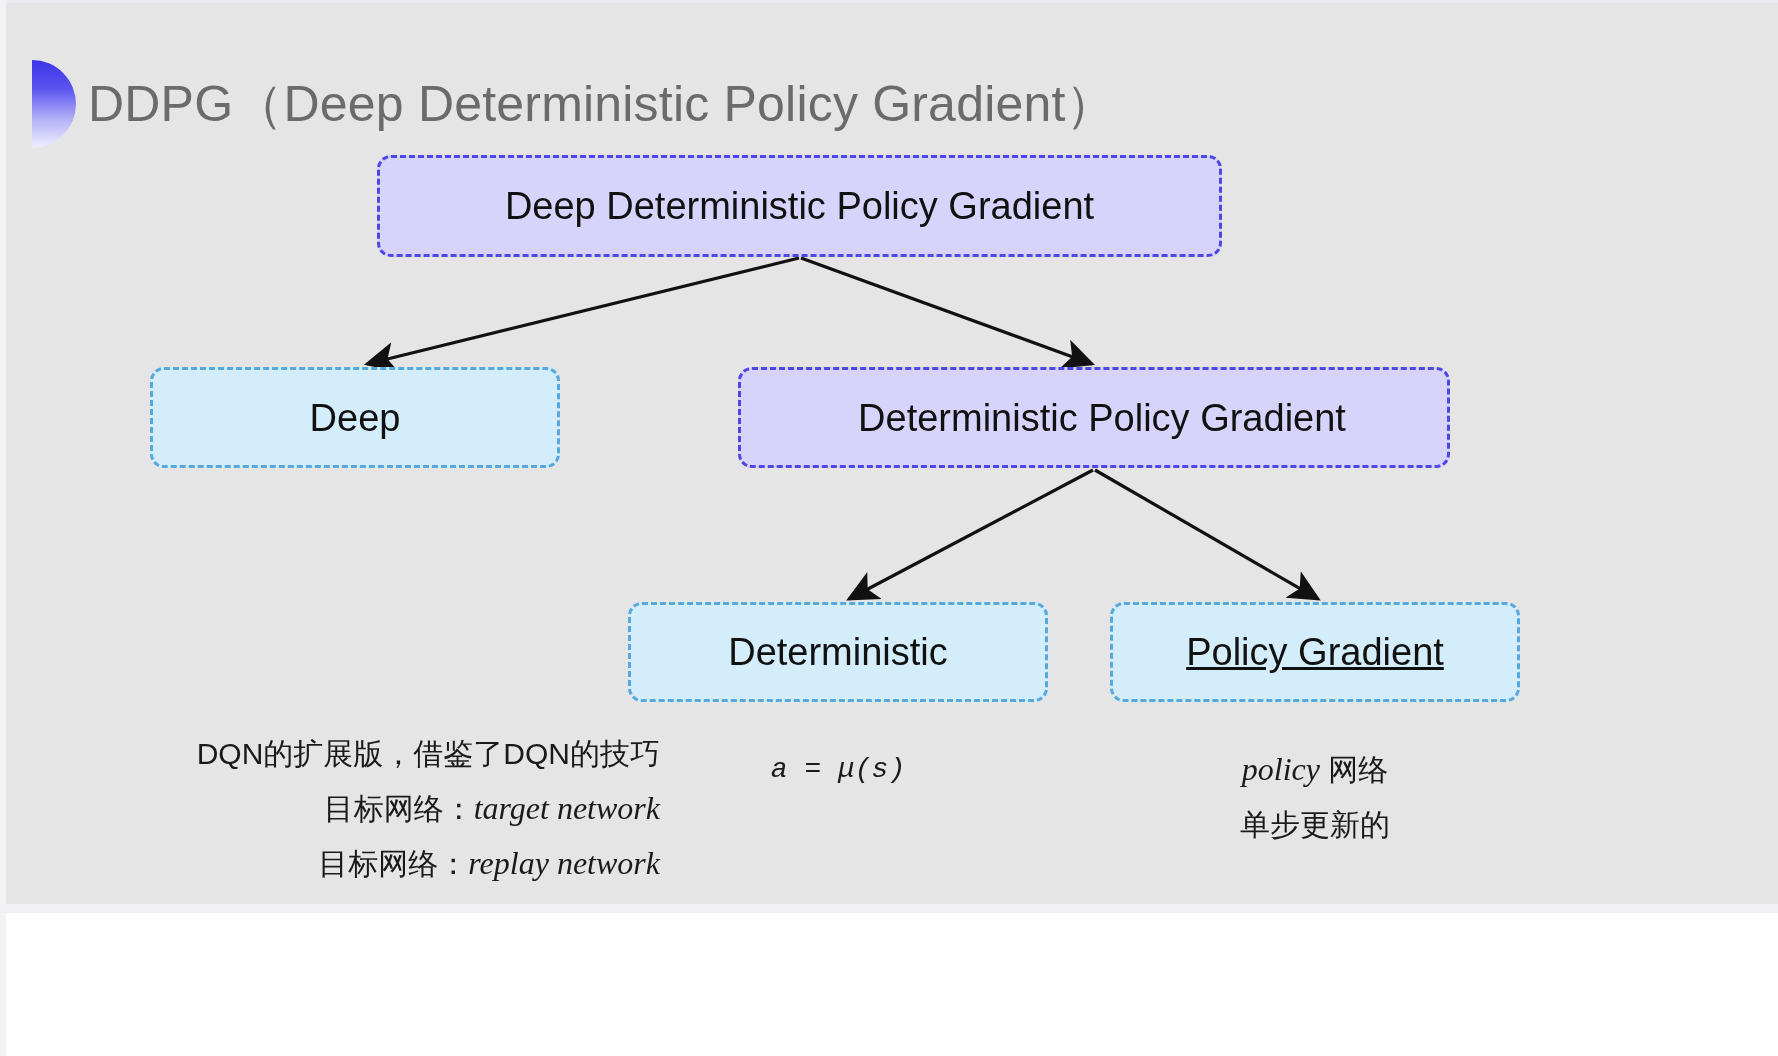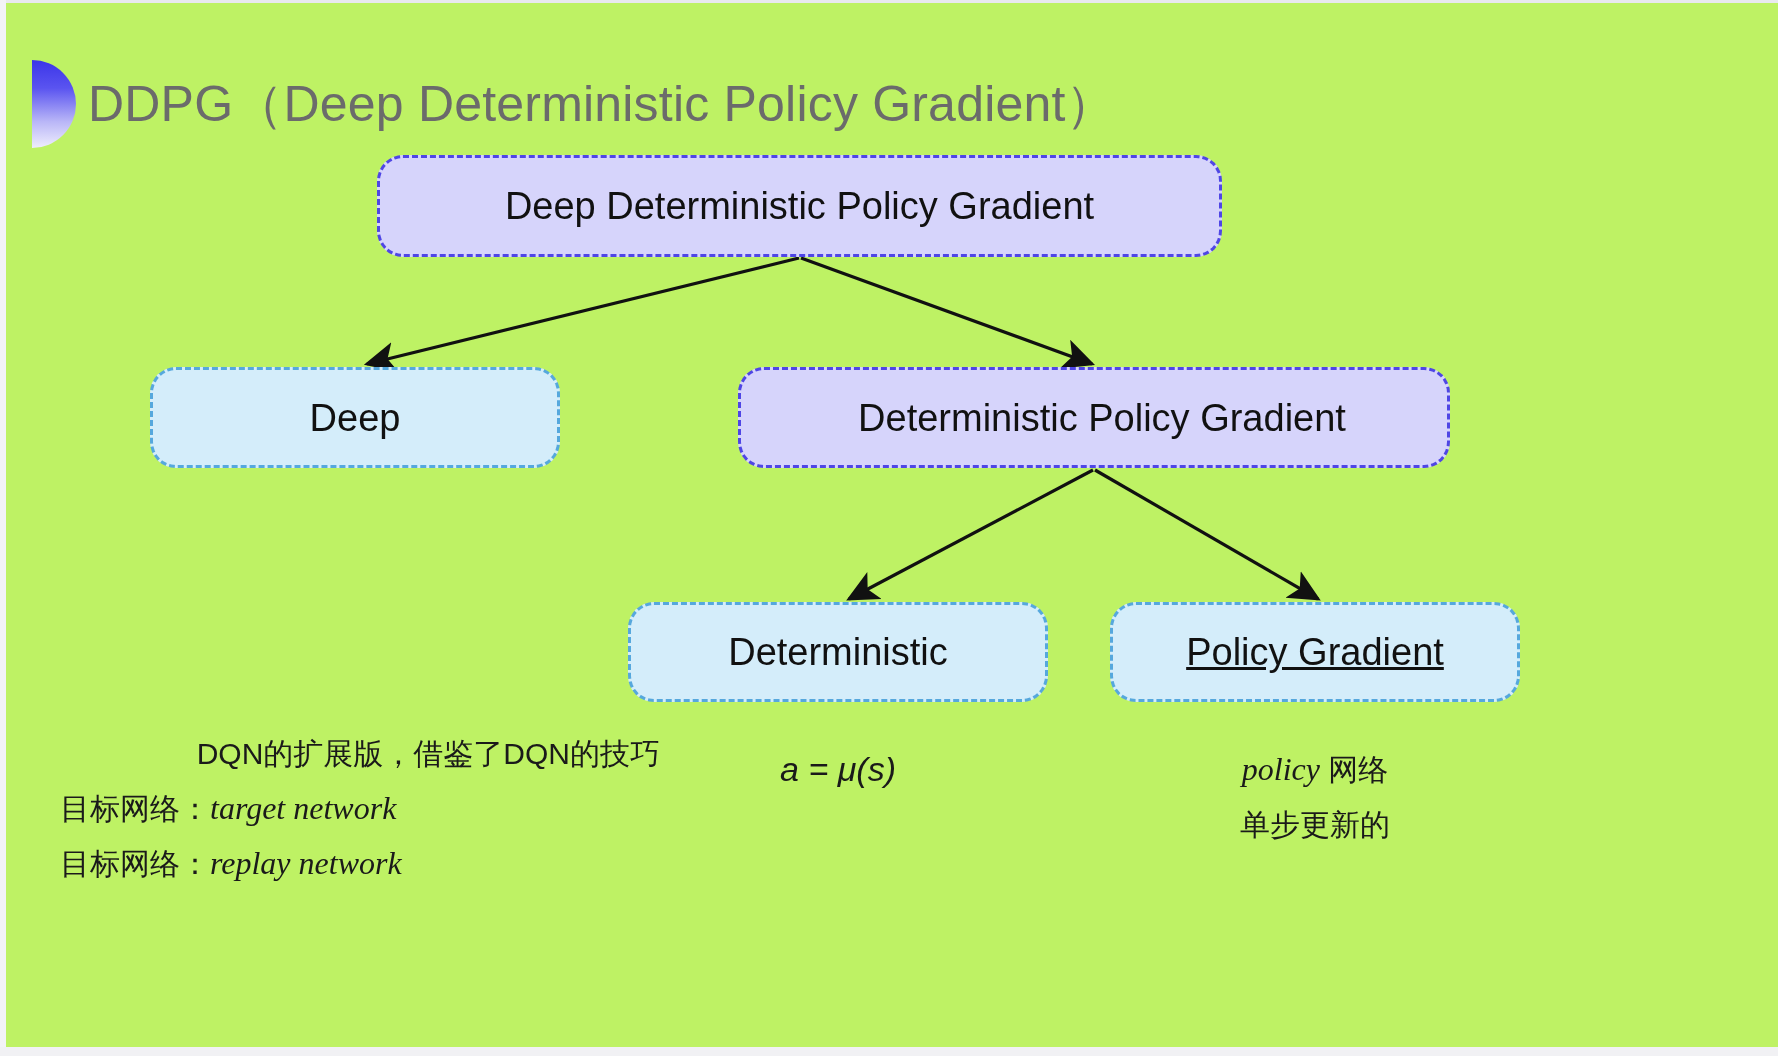"DDPG（Deep Deterministic Policy Gradient）" #slide { background: #bef264 -> #e5e5e5; height: 1056px -> 913px }
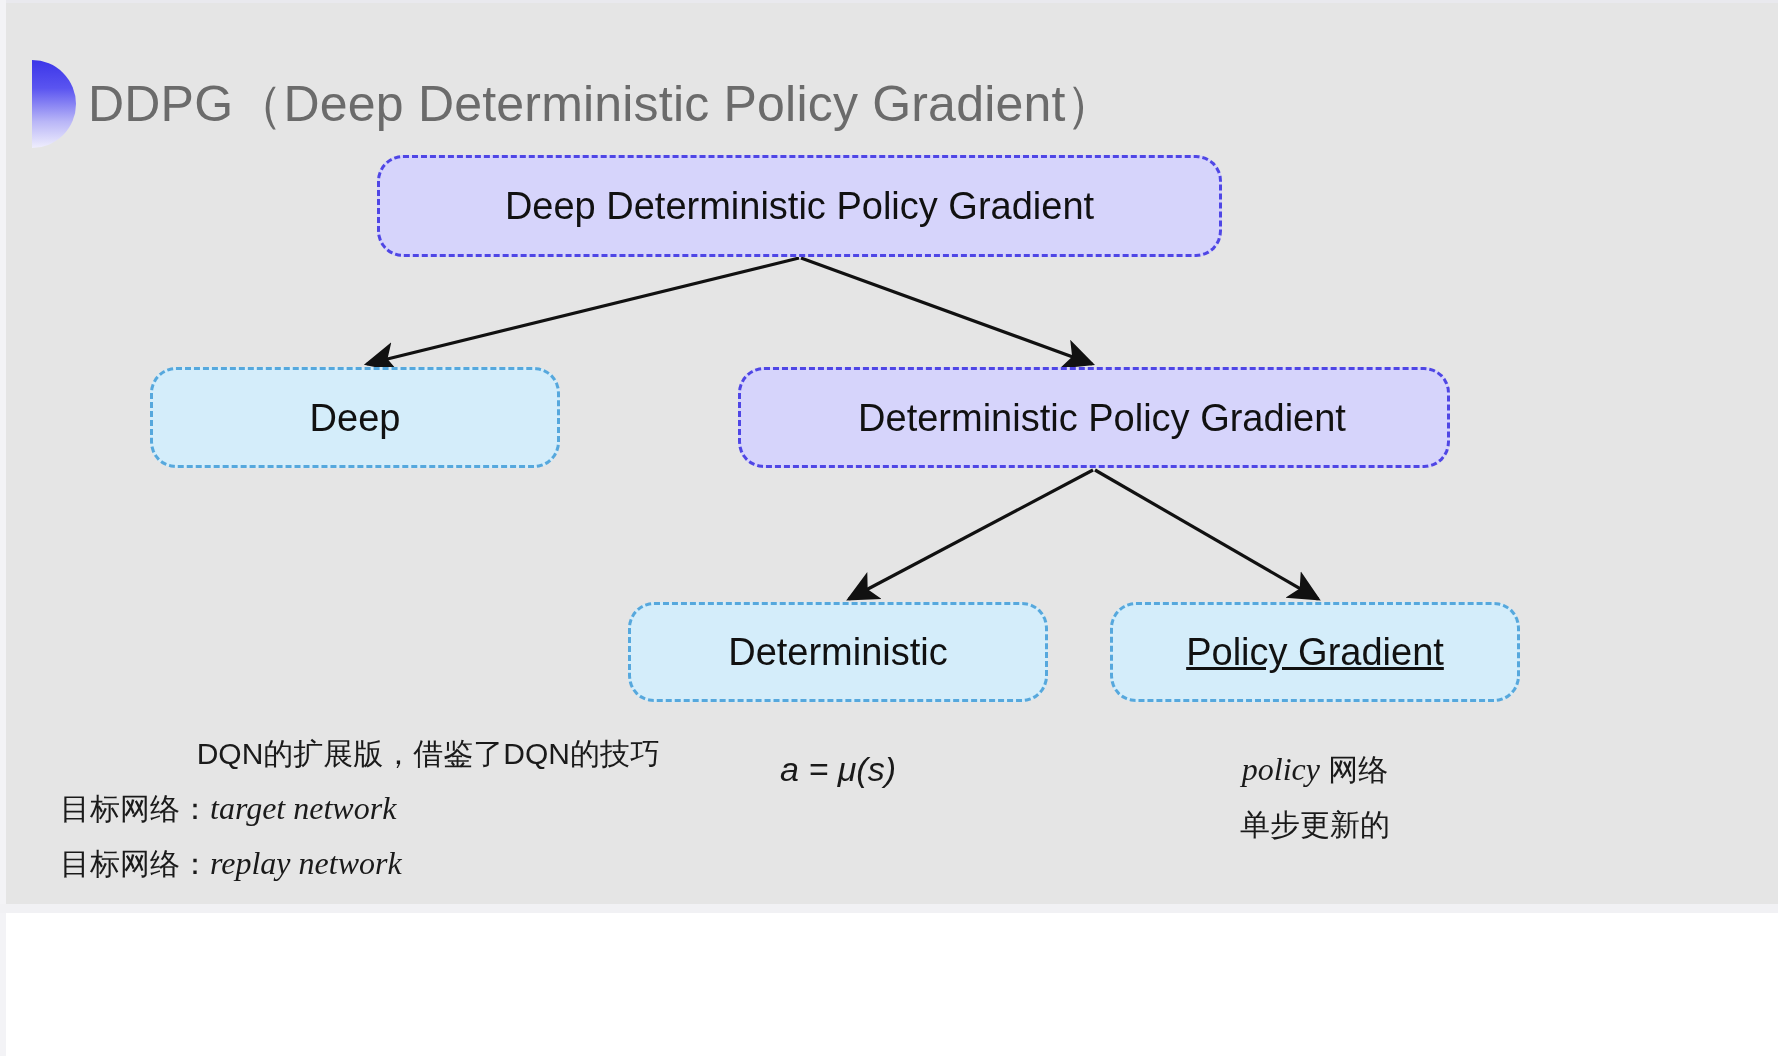"Deep Deterministic Policy Gradient" .node { border-radius: 26px -> 14px }
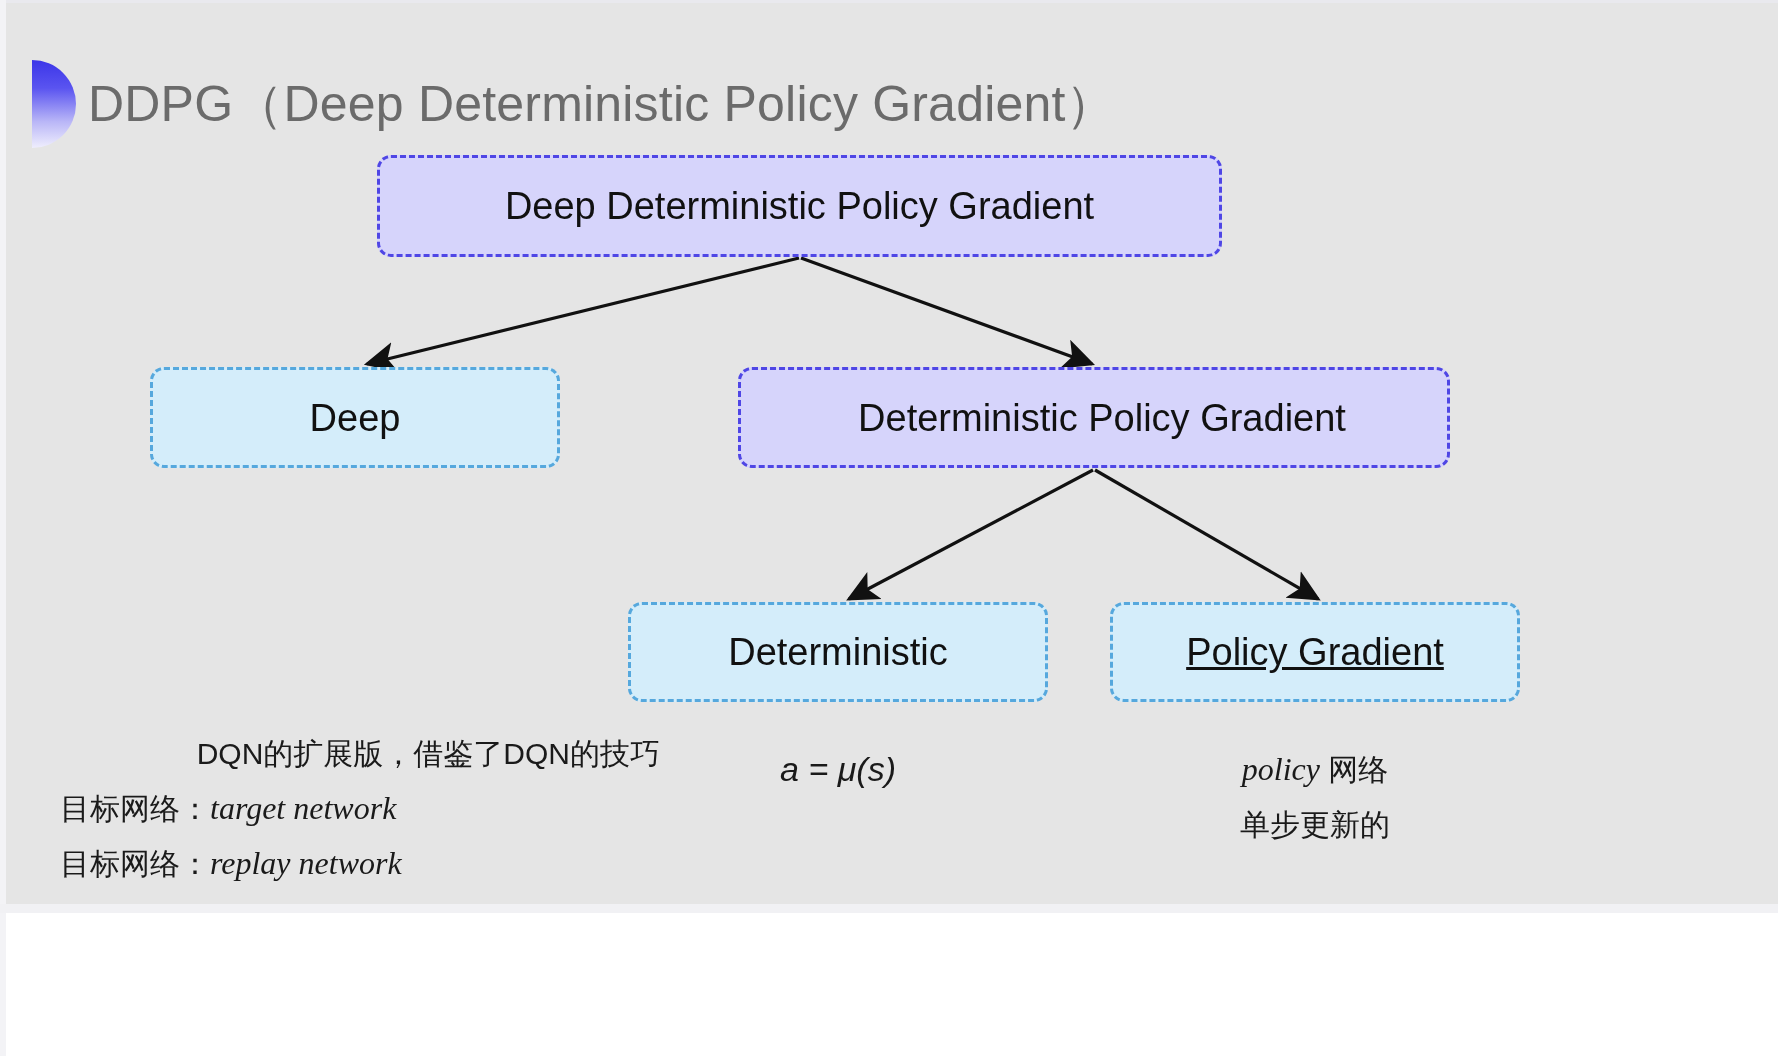"a = μ(s)" .caption .mathsym { font-family: Liberation Sans, sans-serif -> Liberation Mono, monospace; font-size: 34px -> 28px }
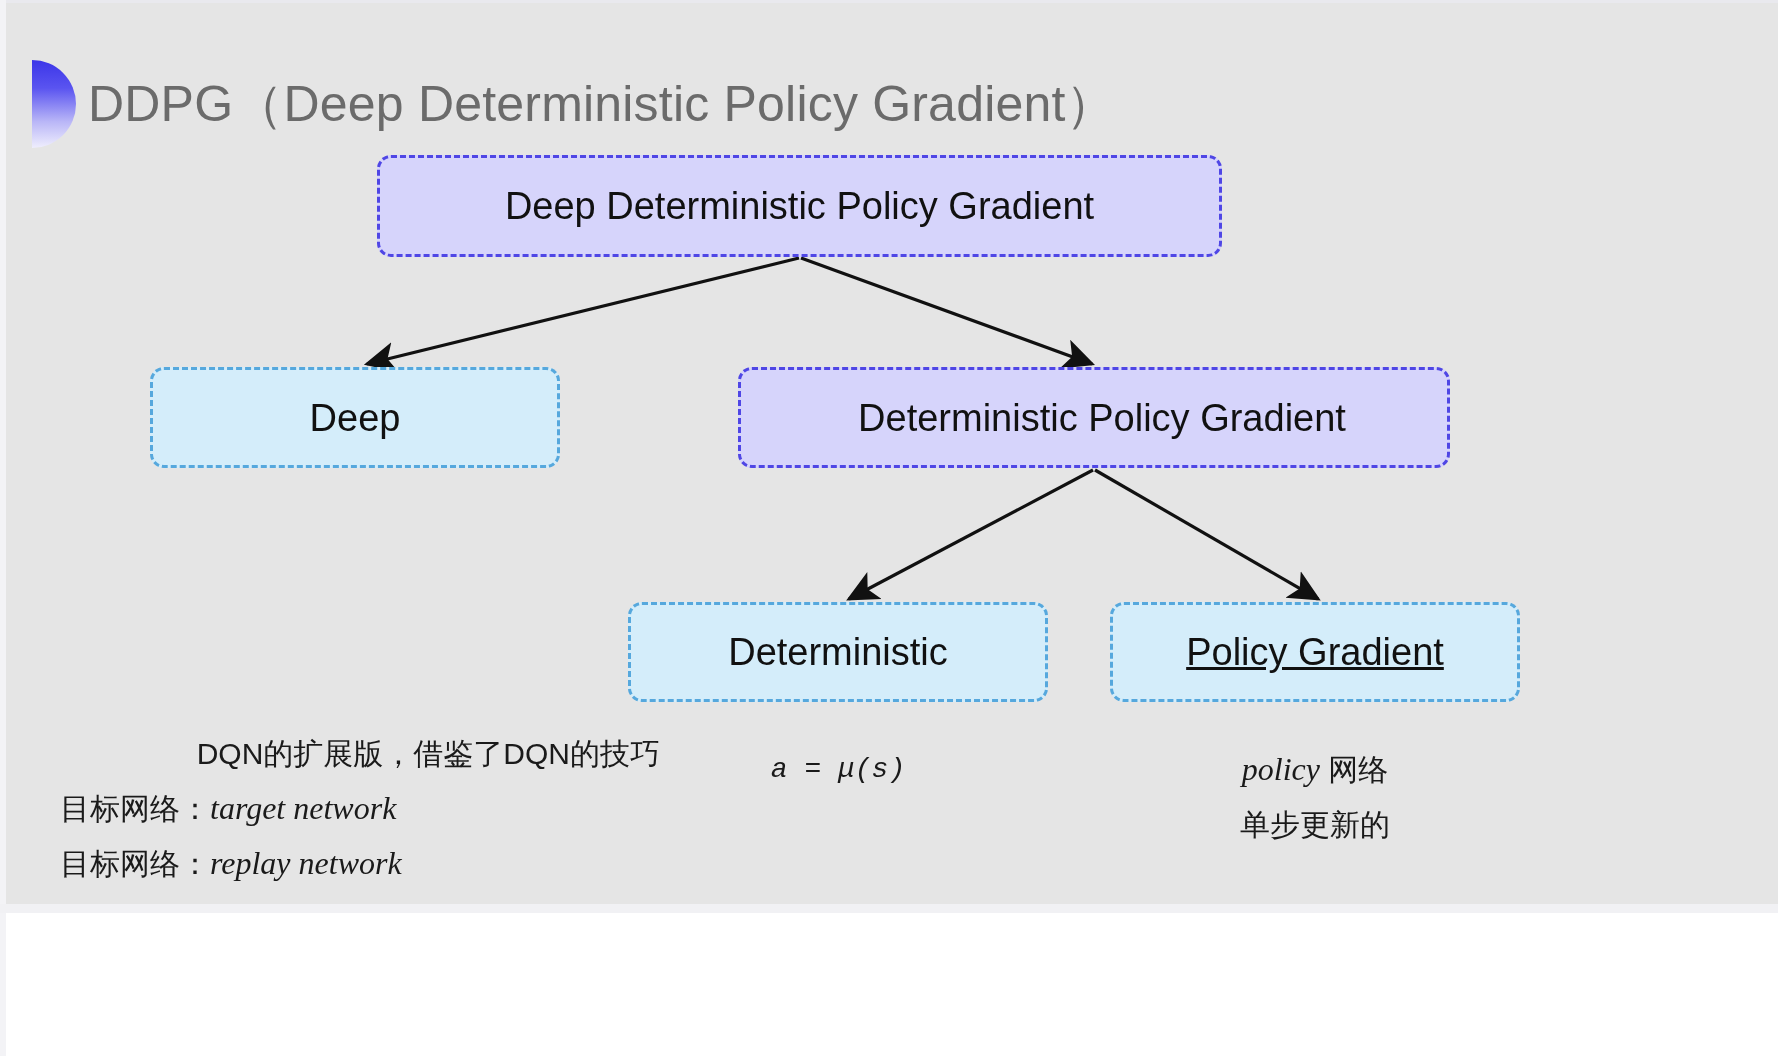"目标网络：target network" #caption-deep .l2, #caption-deep .l3 { text-align: left -> right }
